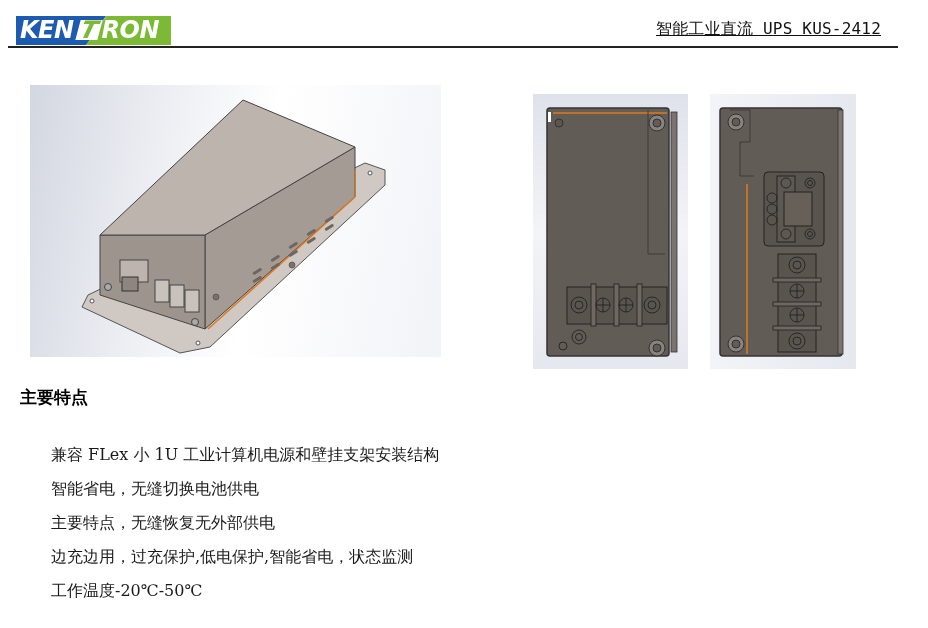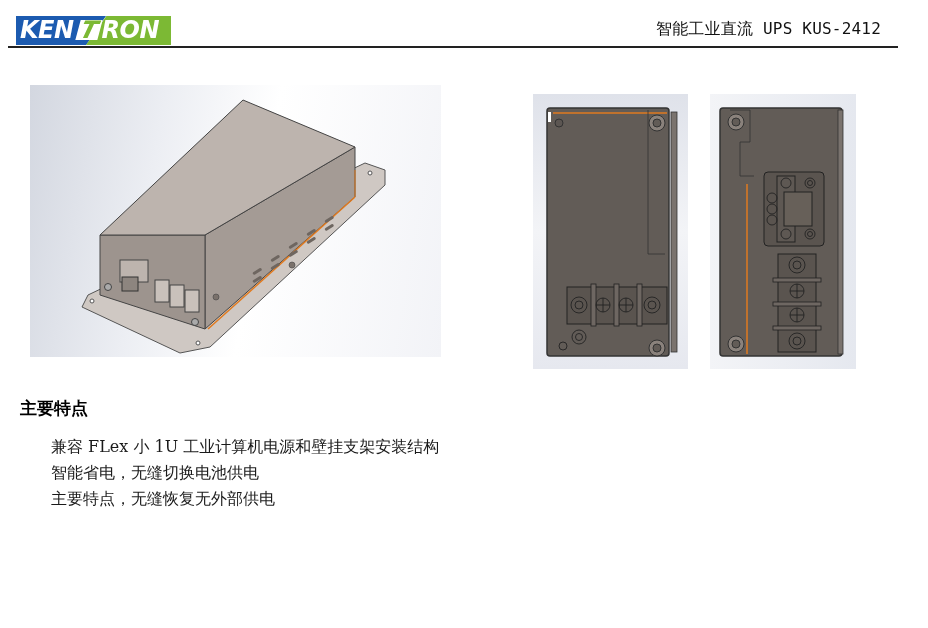"智能工业直流 UPS KUS-2412" .doc-title { text-decoration: none -> underline }
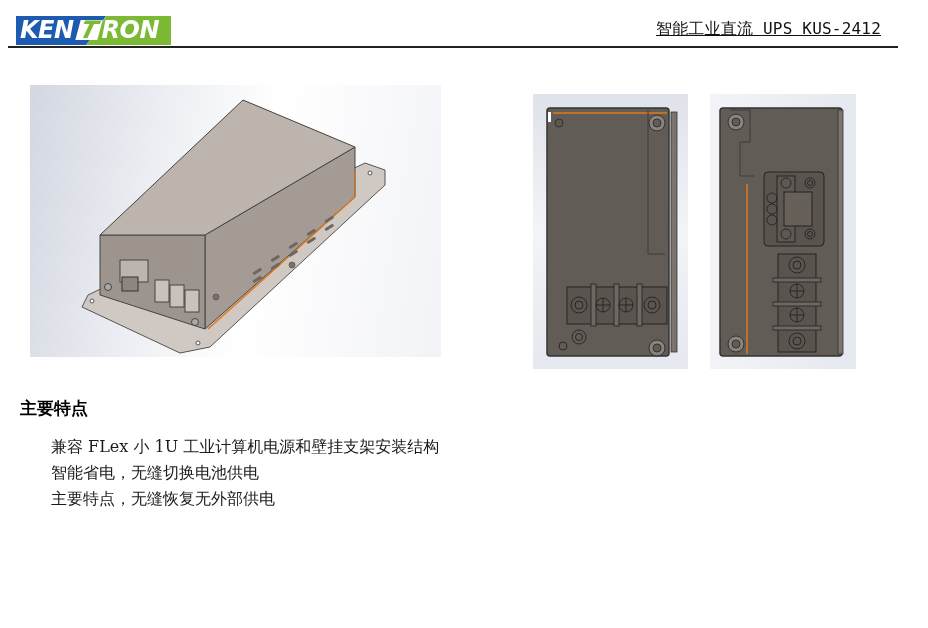"主要特点" .features-title { top: 397px -> 386px }
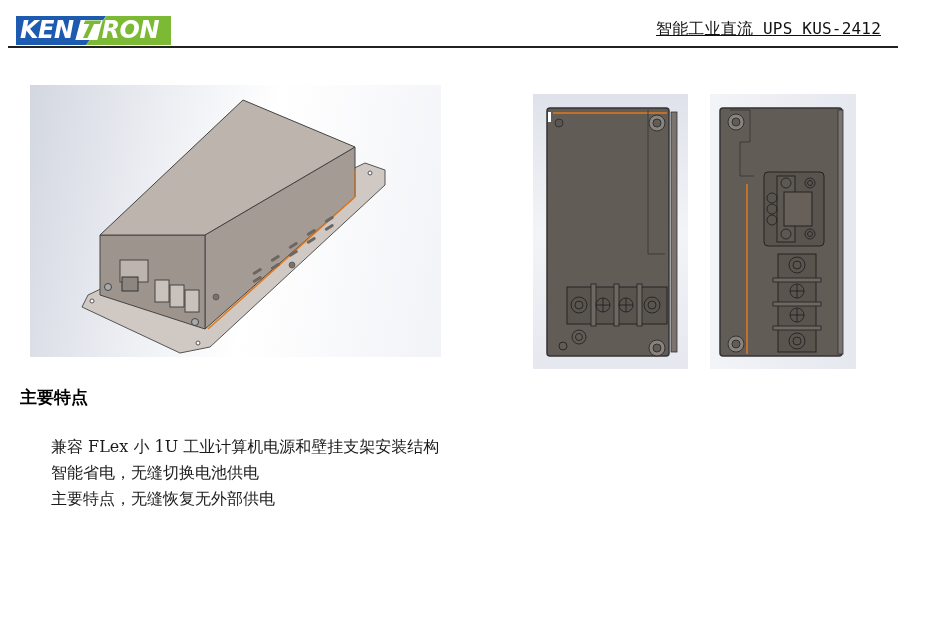"兼容 FLex 小 1U 工业计算机电源和壁挂支架安装结构" .features-list li { margin-top: none -> 8px }
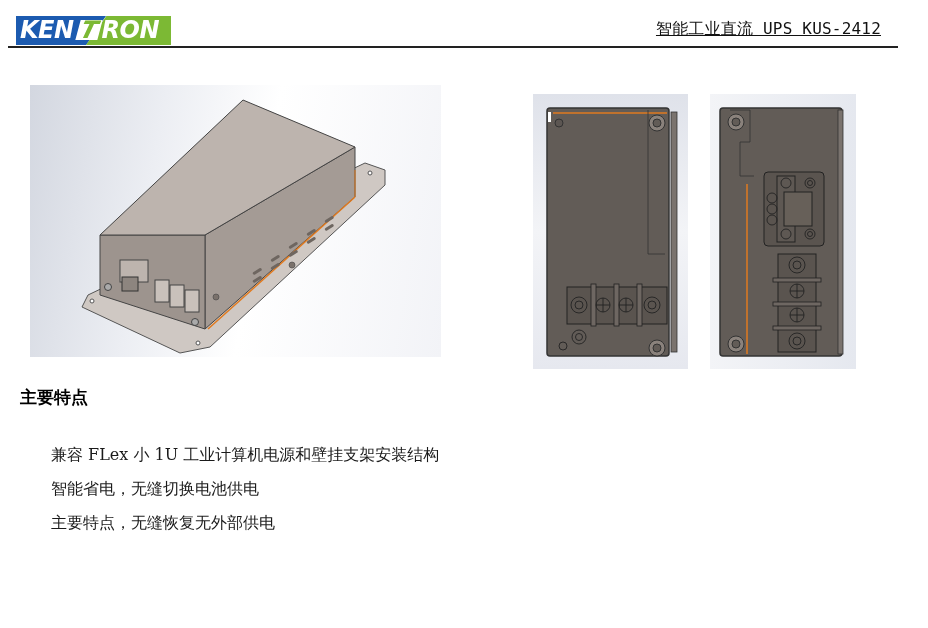"边充边用，过充保护,低电保护,智能省电，状态监测" li { html: none -> <li>边充边用，过充保护,低电保护,智能省电，状态监测</li> }
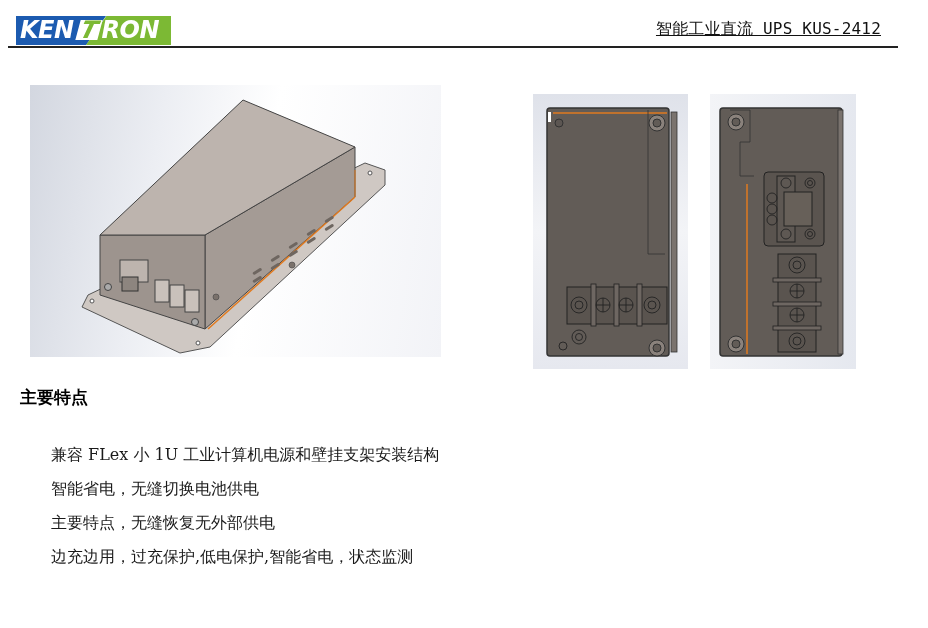"工作温度-20℃-50℃" li { html: none -> <li>工作温度-20℃-50℃</li> }
